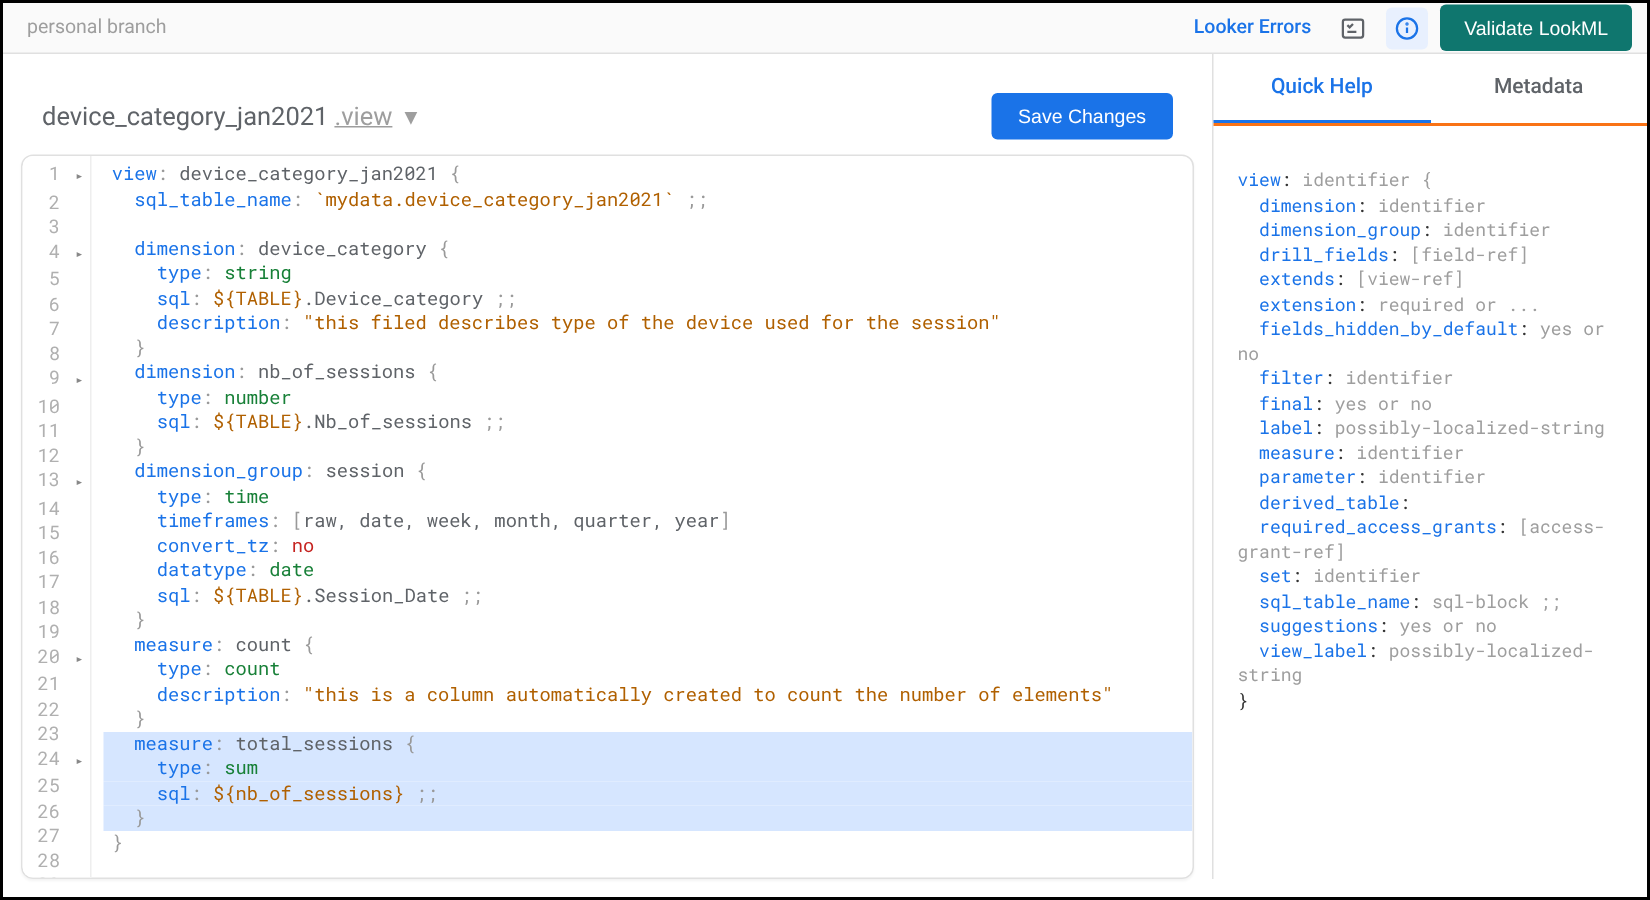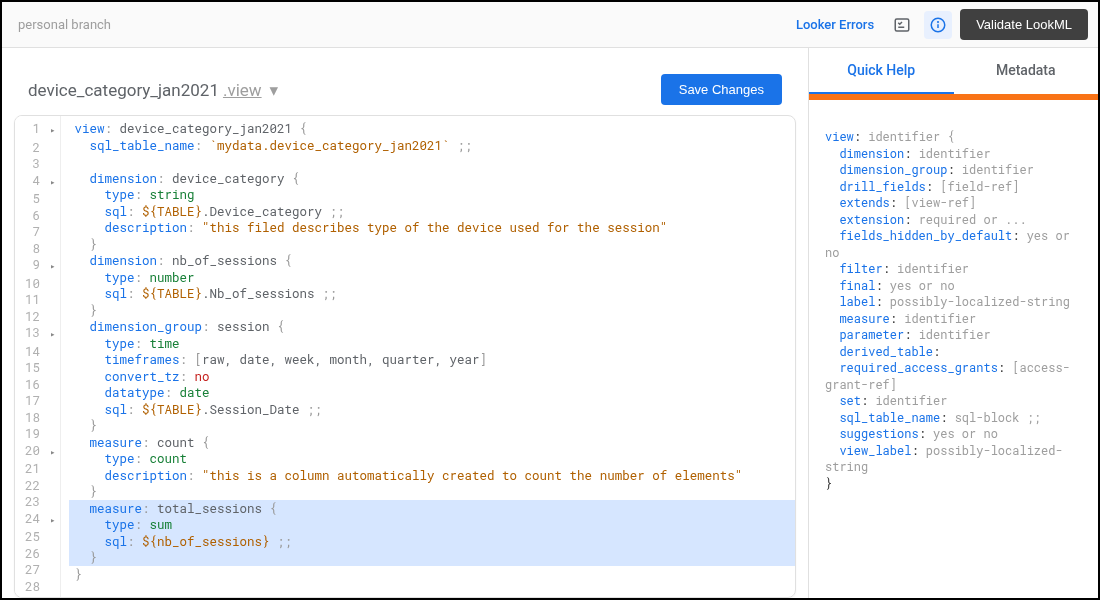"personal branch" .topbar { height: 46px -> 34px }
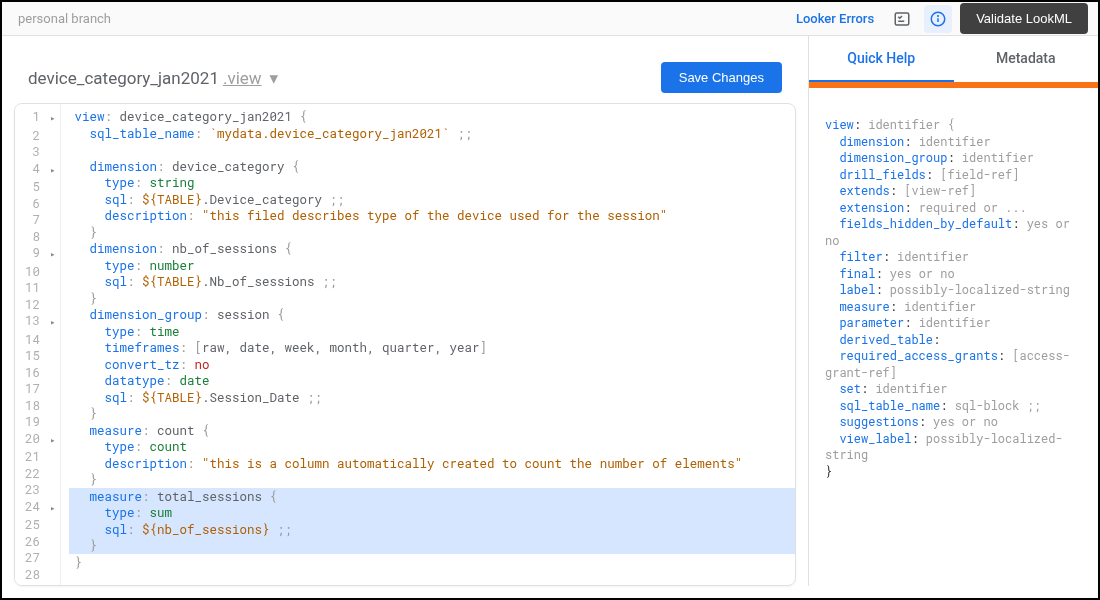"Validate LookML" .validate { background: #404040 -> #0f766e }
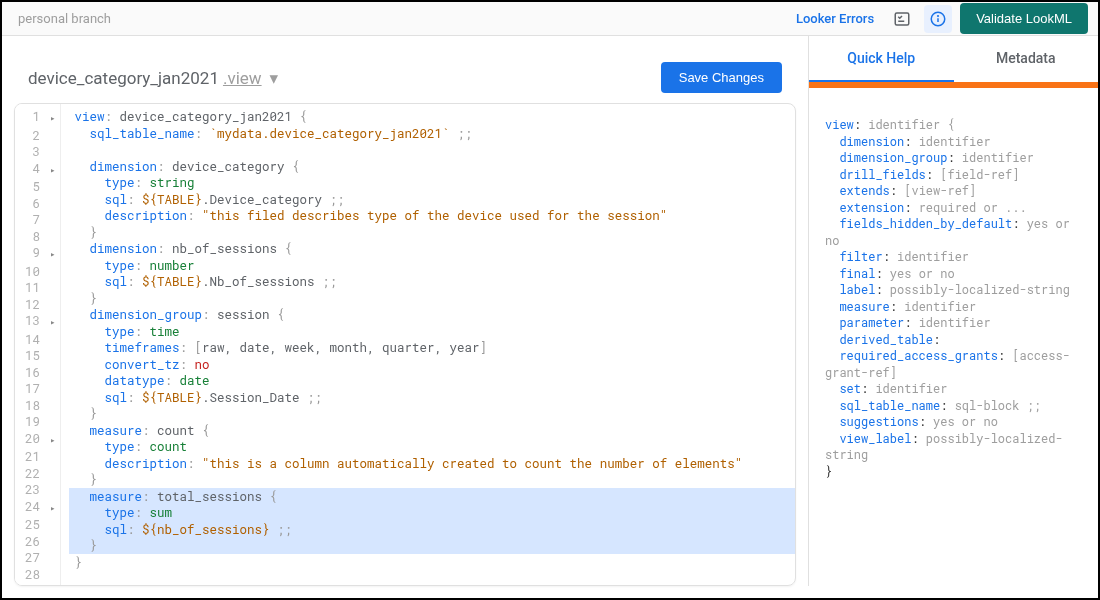"Quick Help" .tabs { border-bottom: 6px solid #f97316 -> 2px solid #f97316 }
